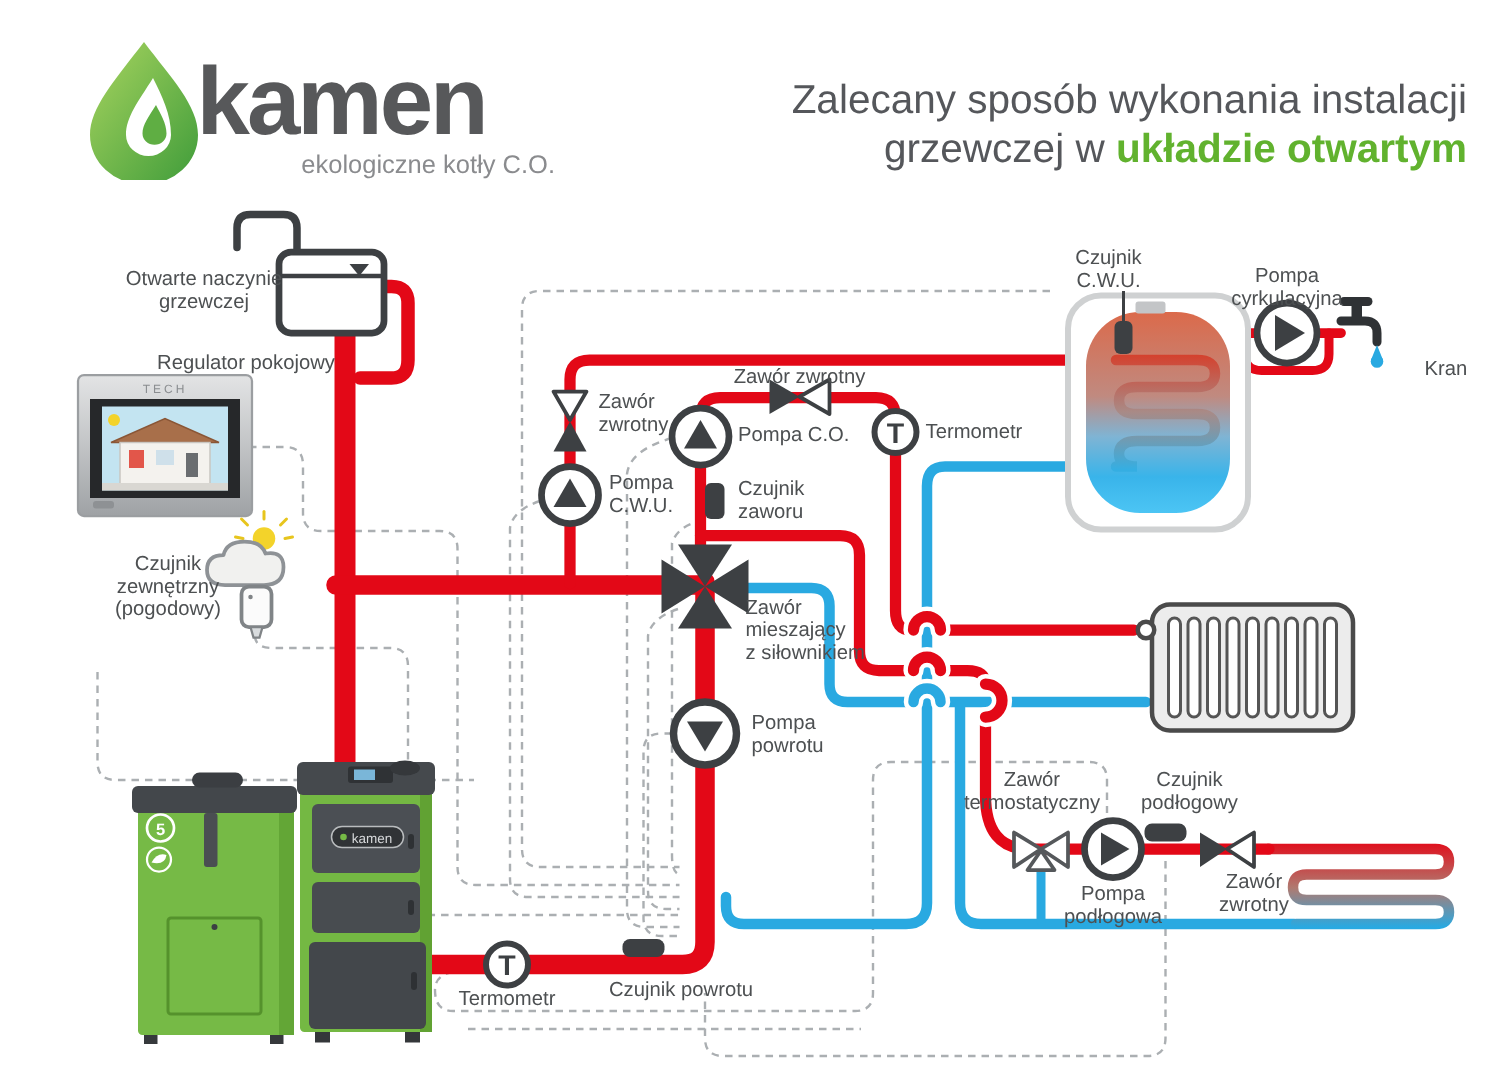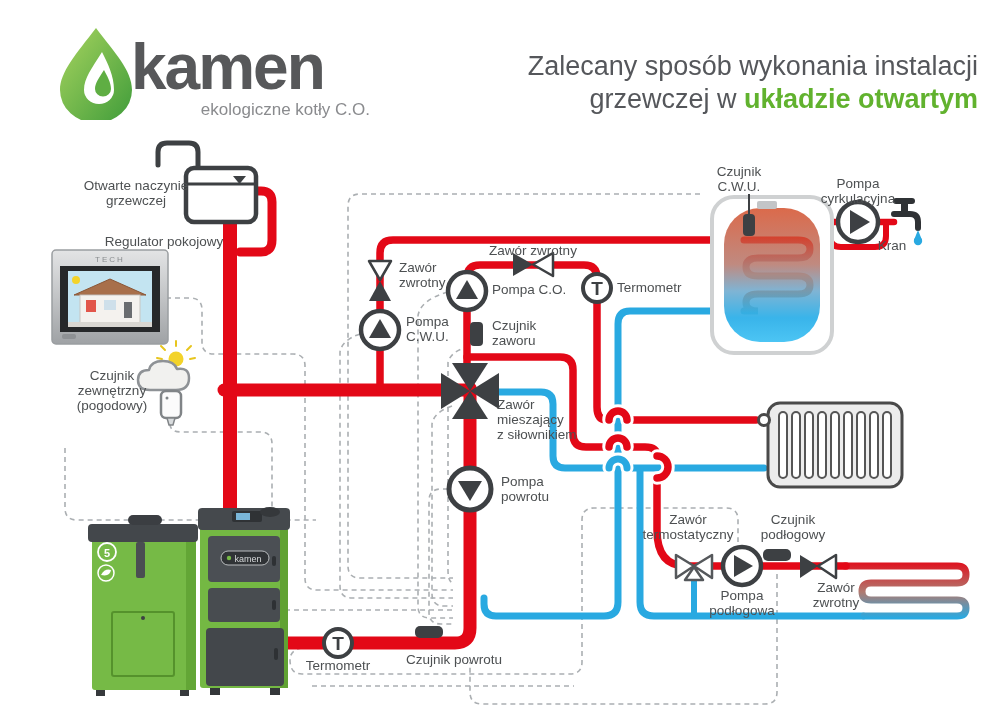"Kran" div.lbl { left: 892px -> 964px }
